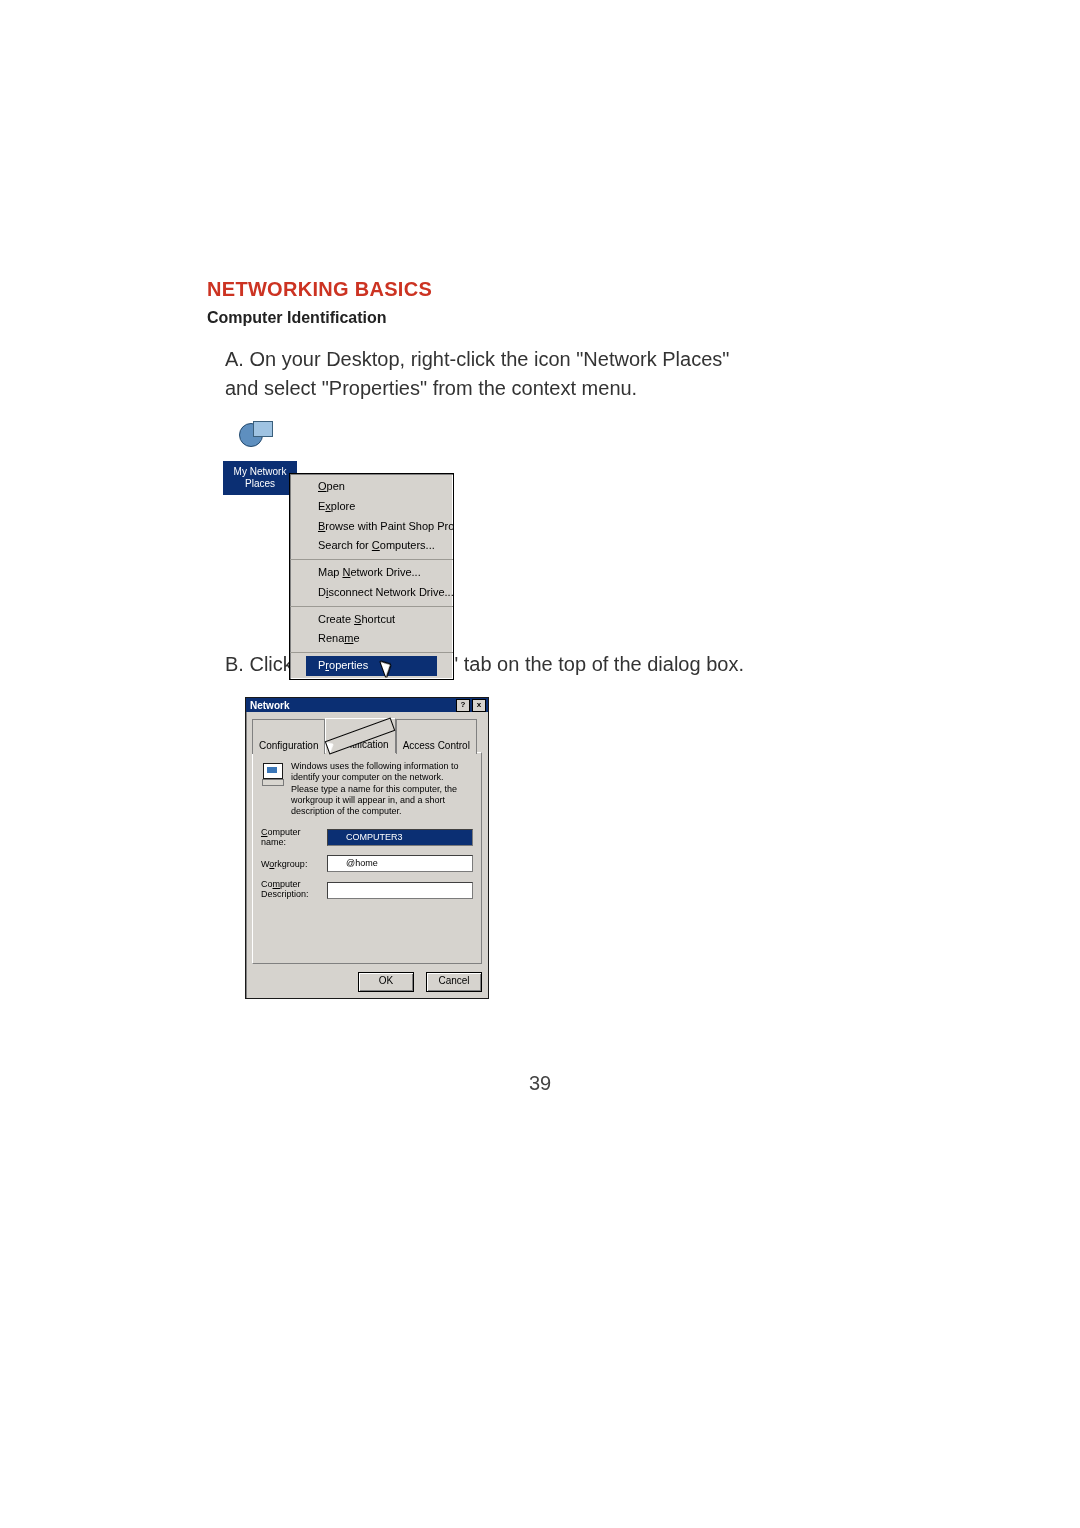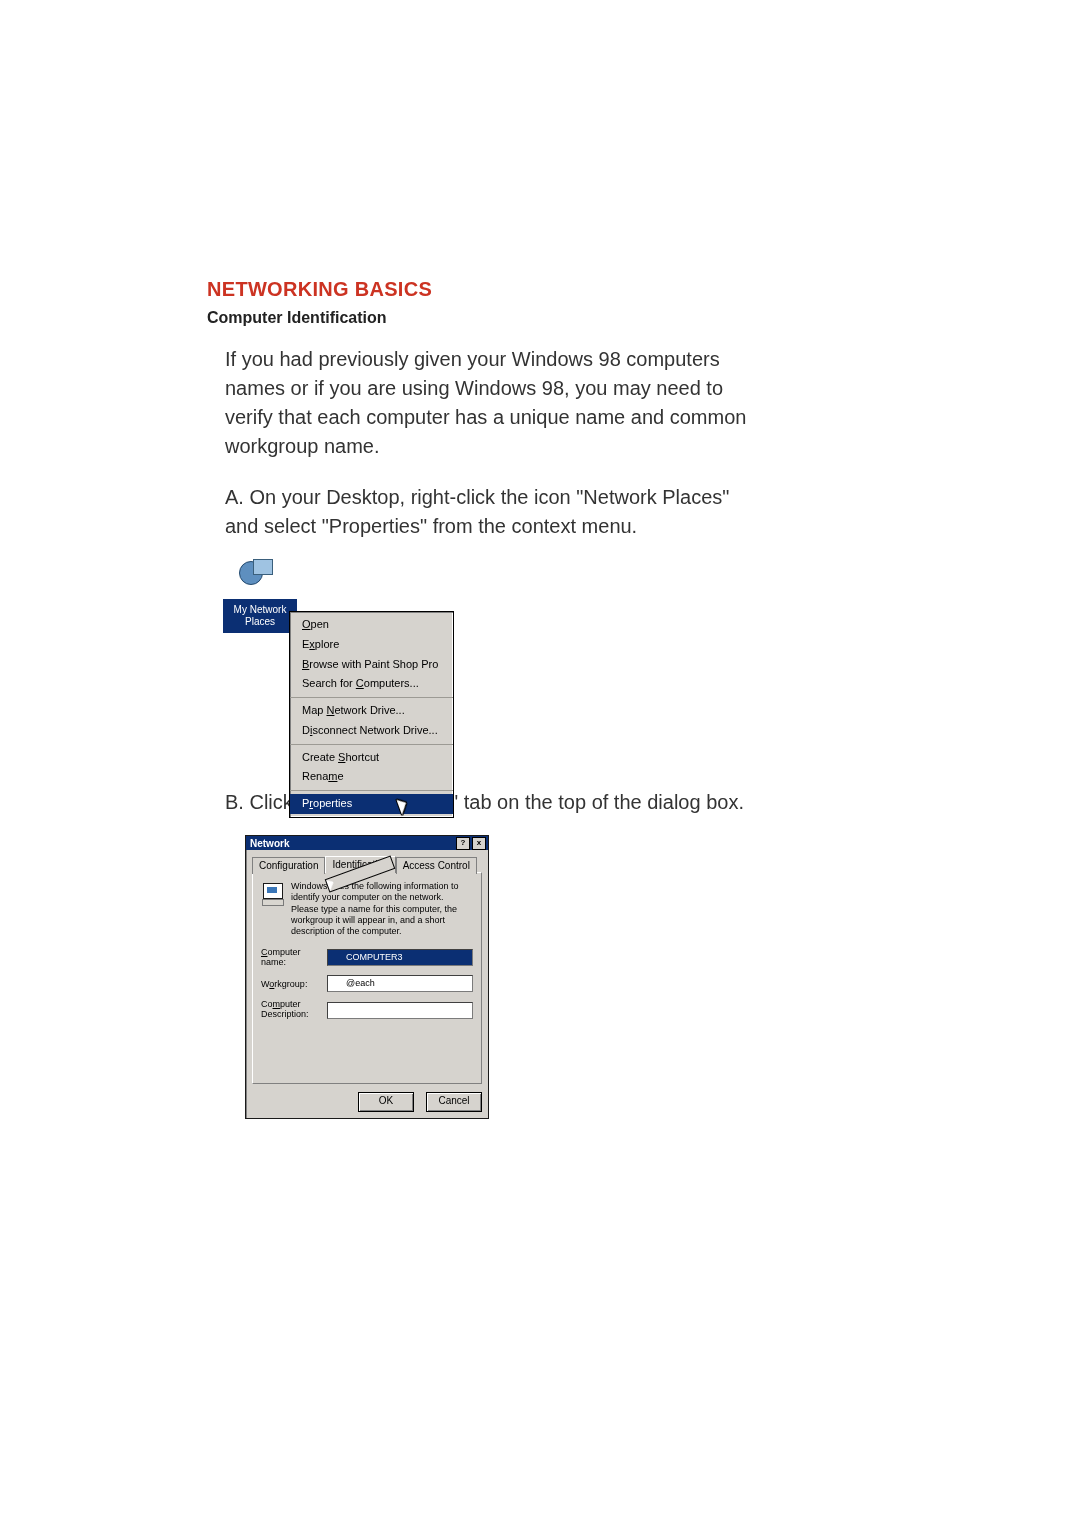"If you had previously given" div.para { html: <div>If you had previously given your Windows 98 computers names or if you are using Windows 98, you may need to verify that each computer has a unique name and common workgroup name.</div> -> none }
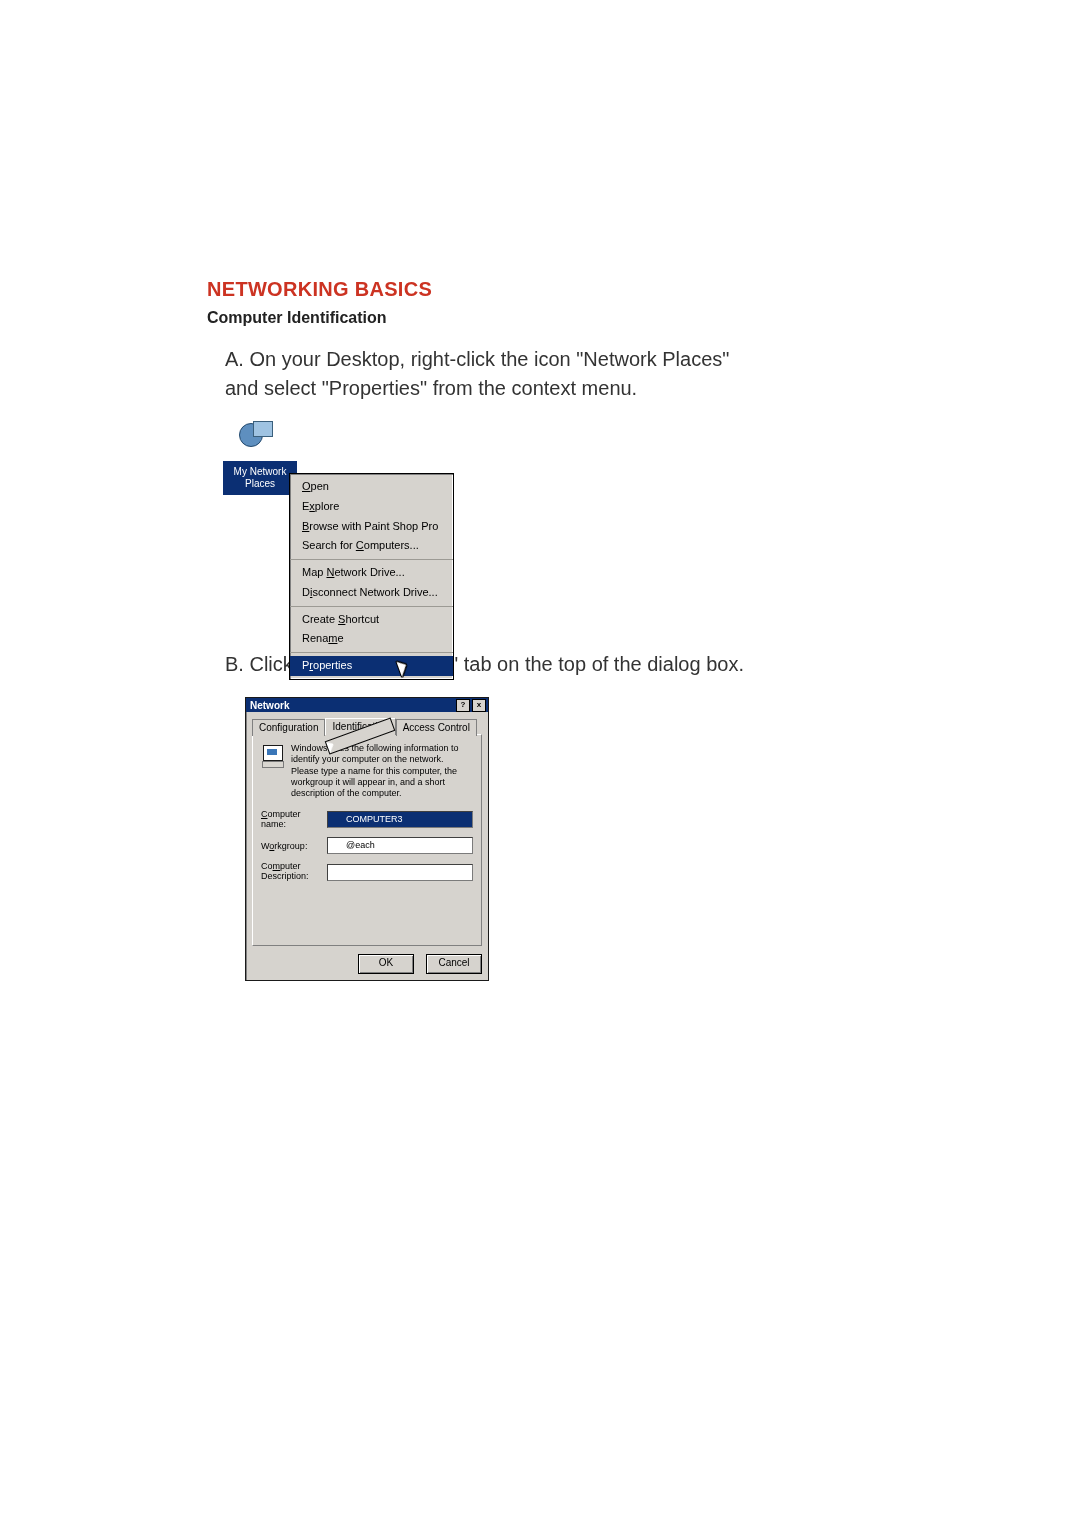"Open" .cm-group { padding: 3px 0 -> 3px 16px }
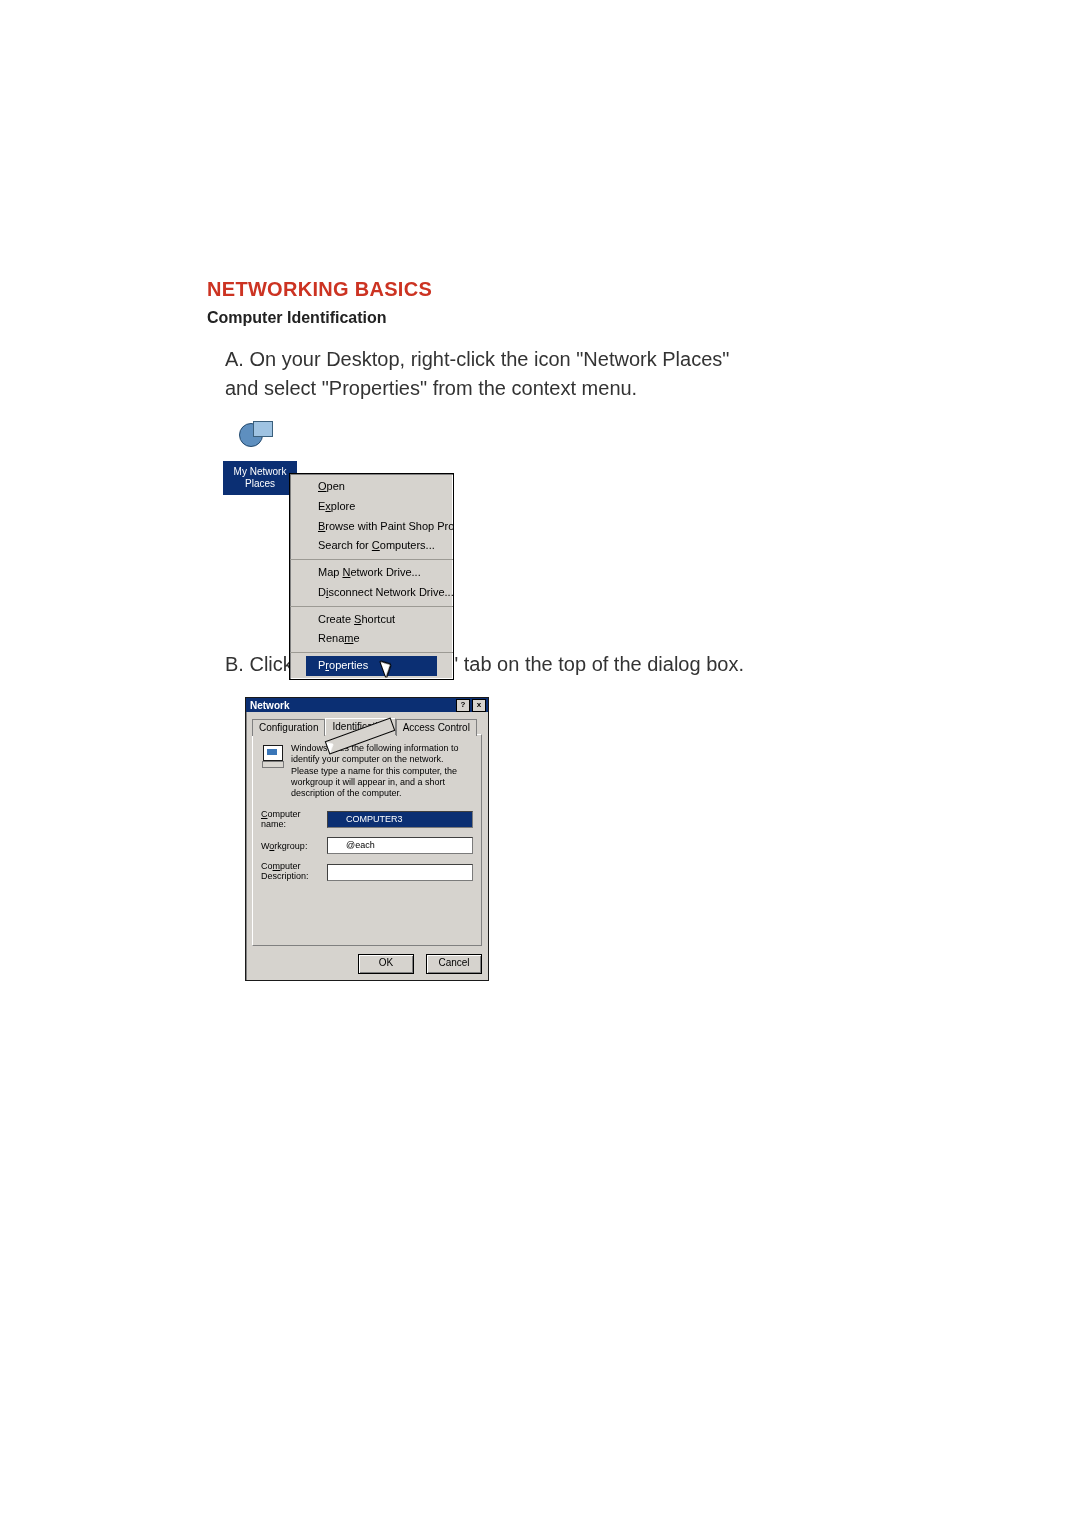"Configuration" .tab { padding: 2px 6px 3px 6px -> 20px 6px 3px 6px }
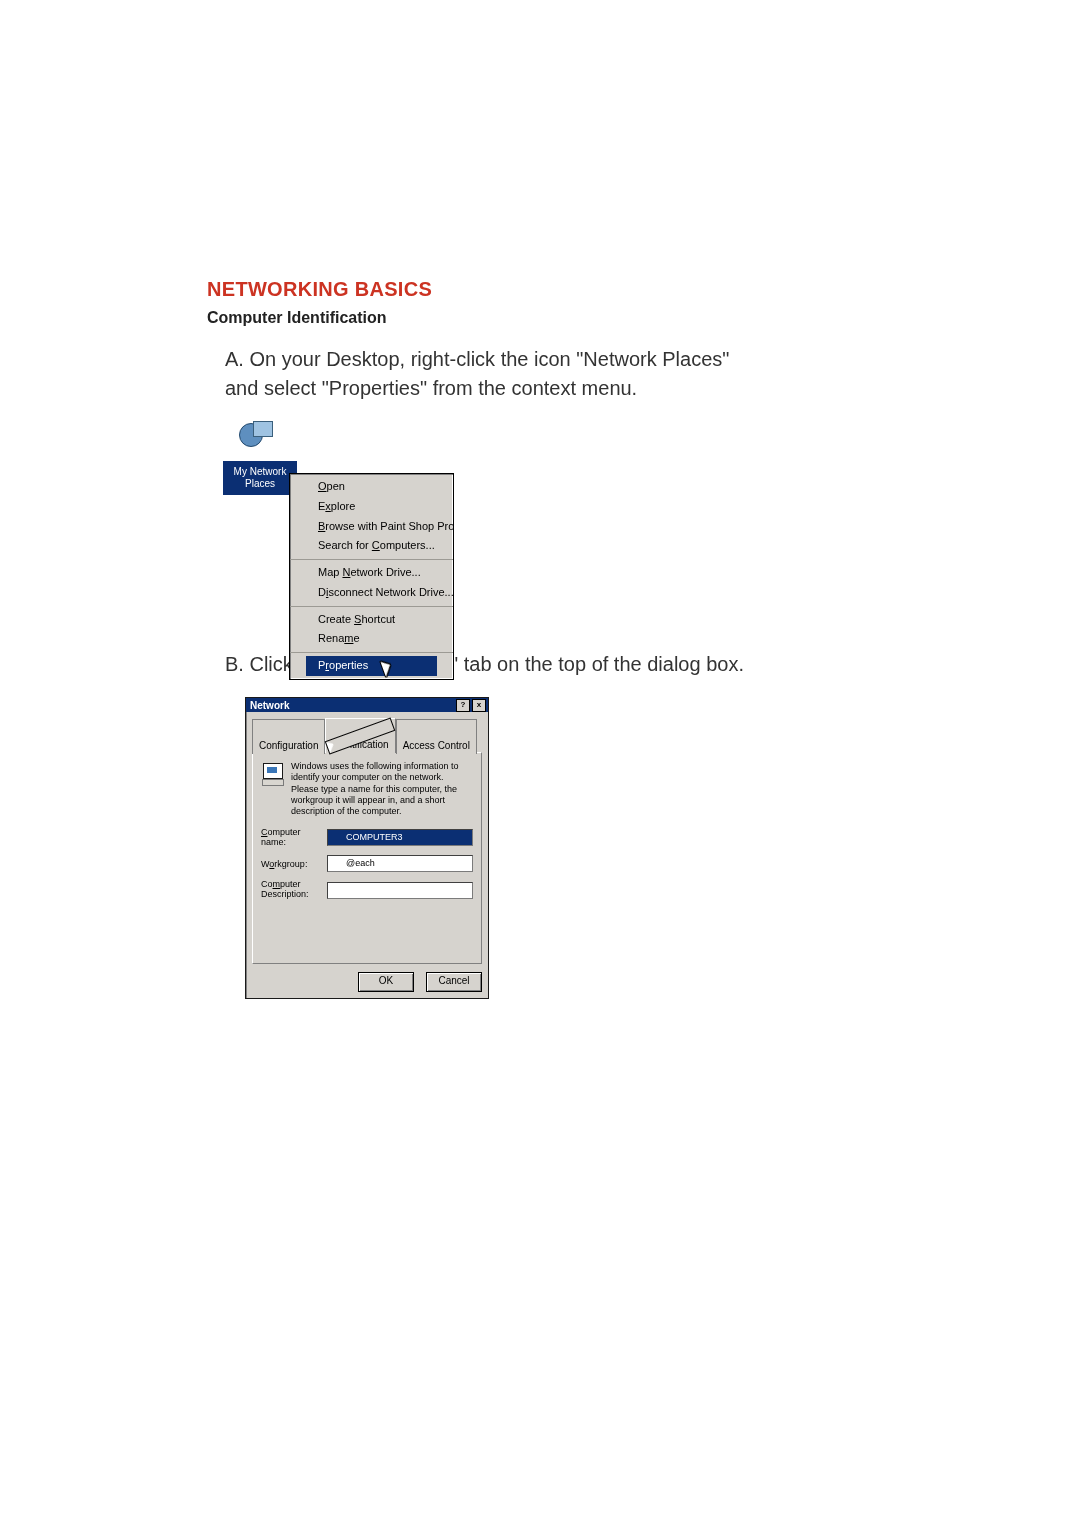"@each" div.field-input { text: @each -> @home }
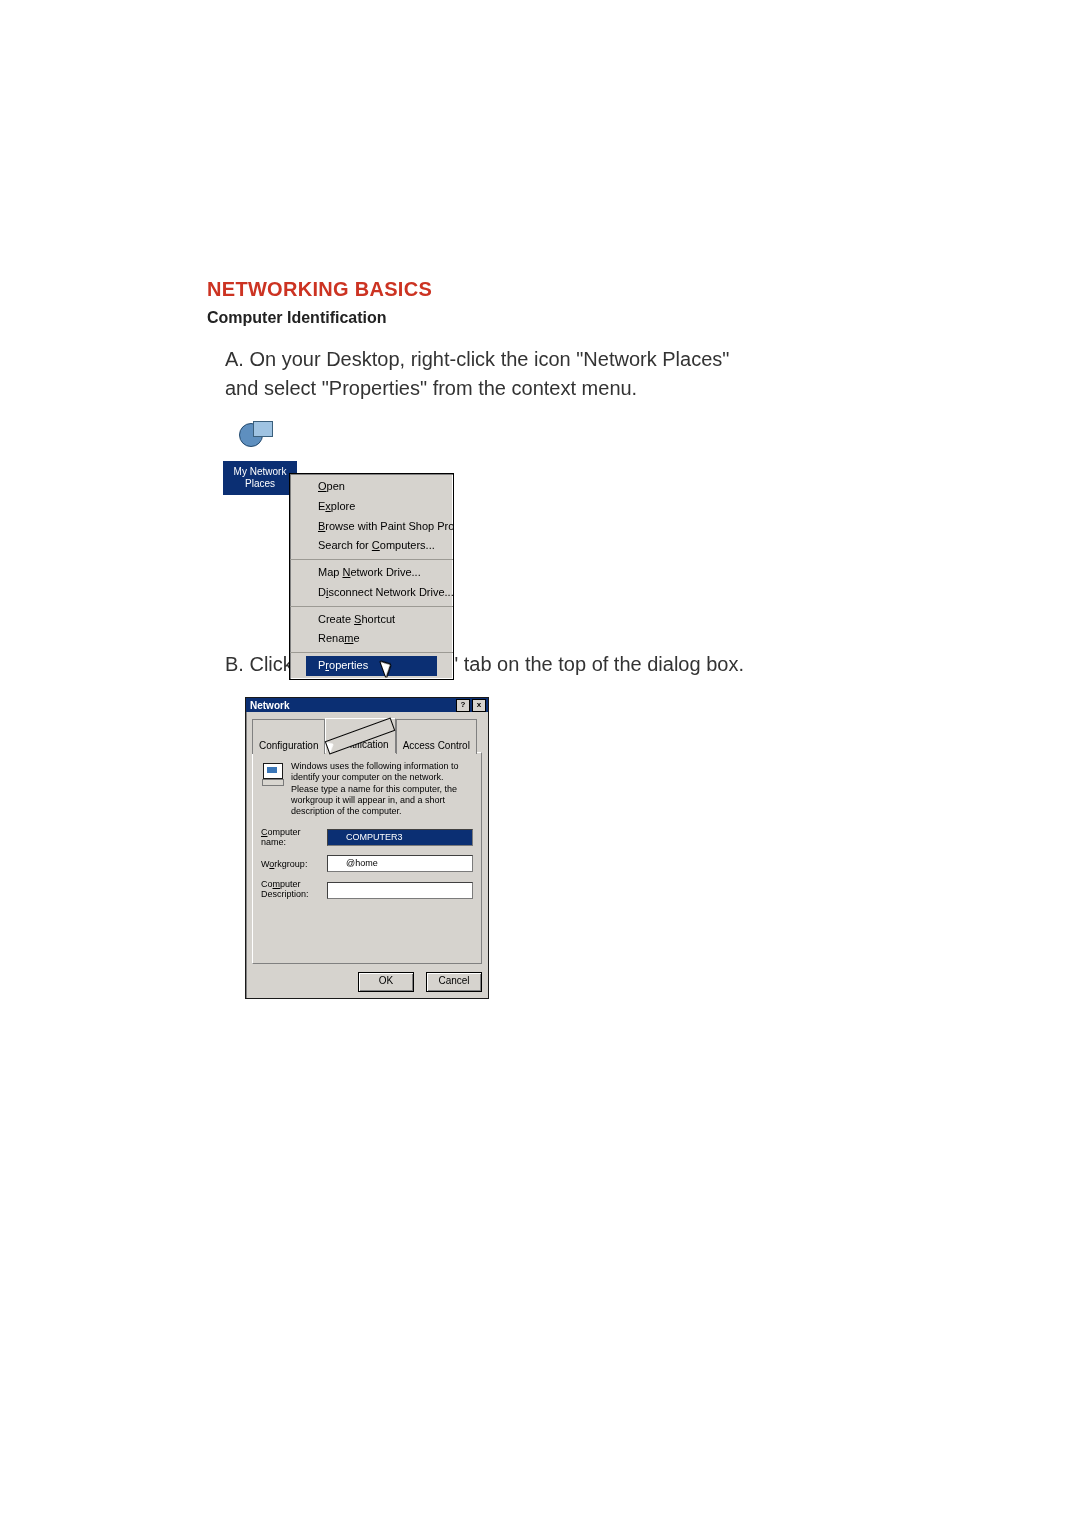"39" div.page-number { html: none -> <div>39</div> }
